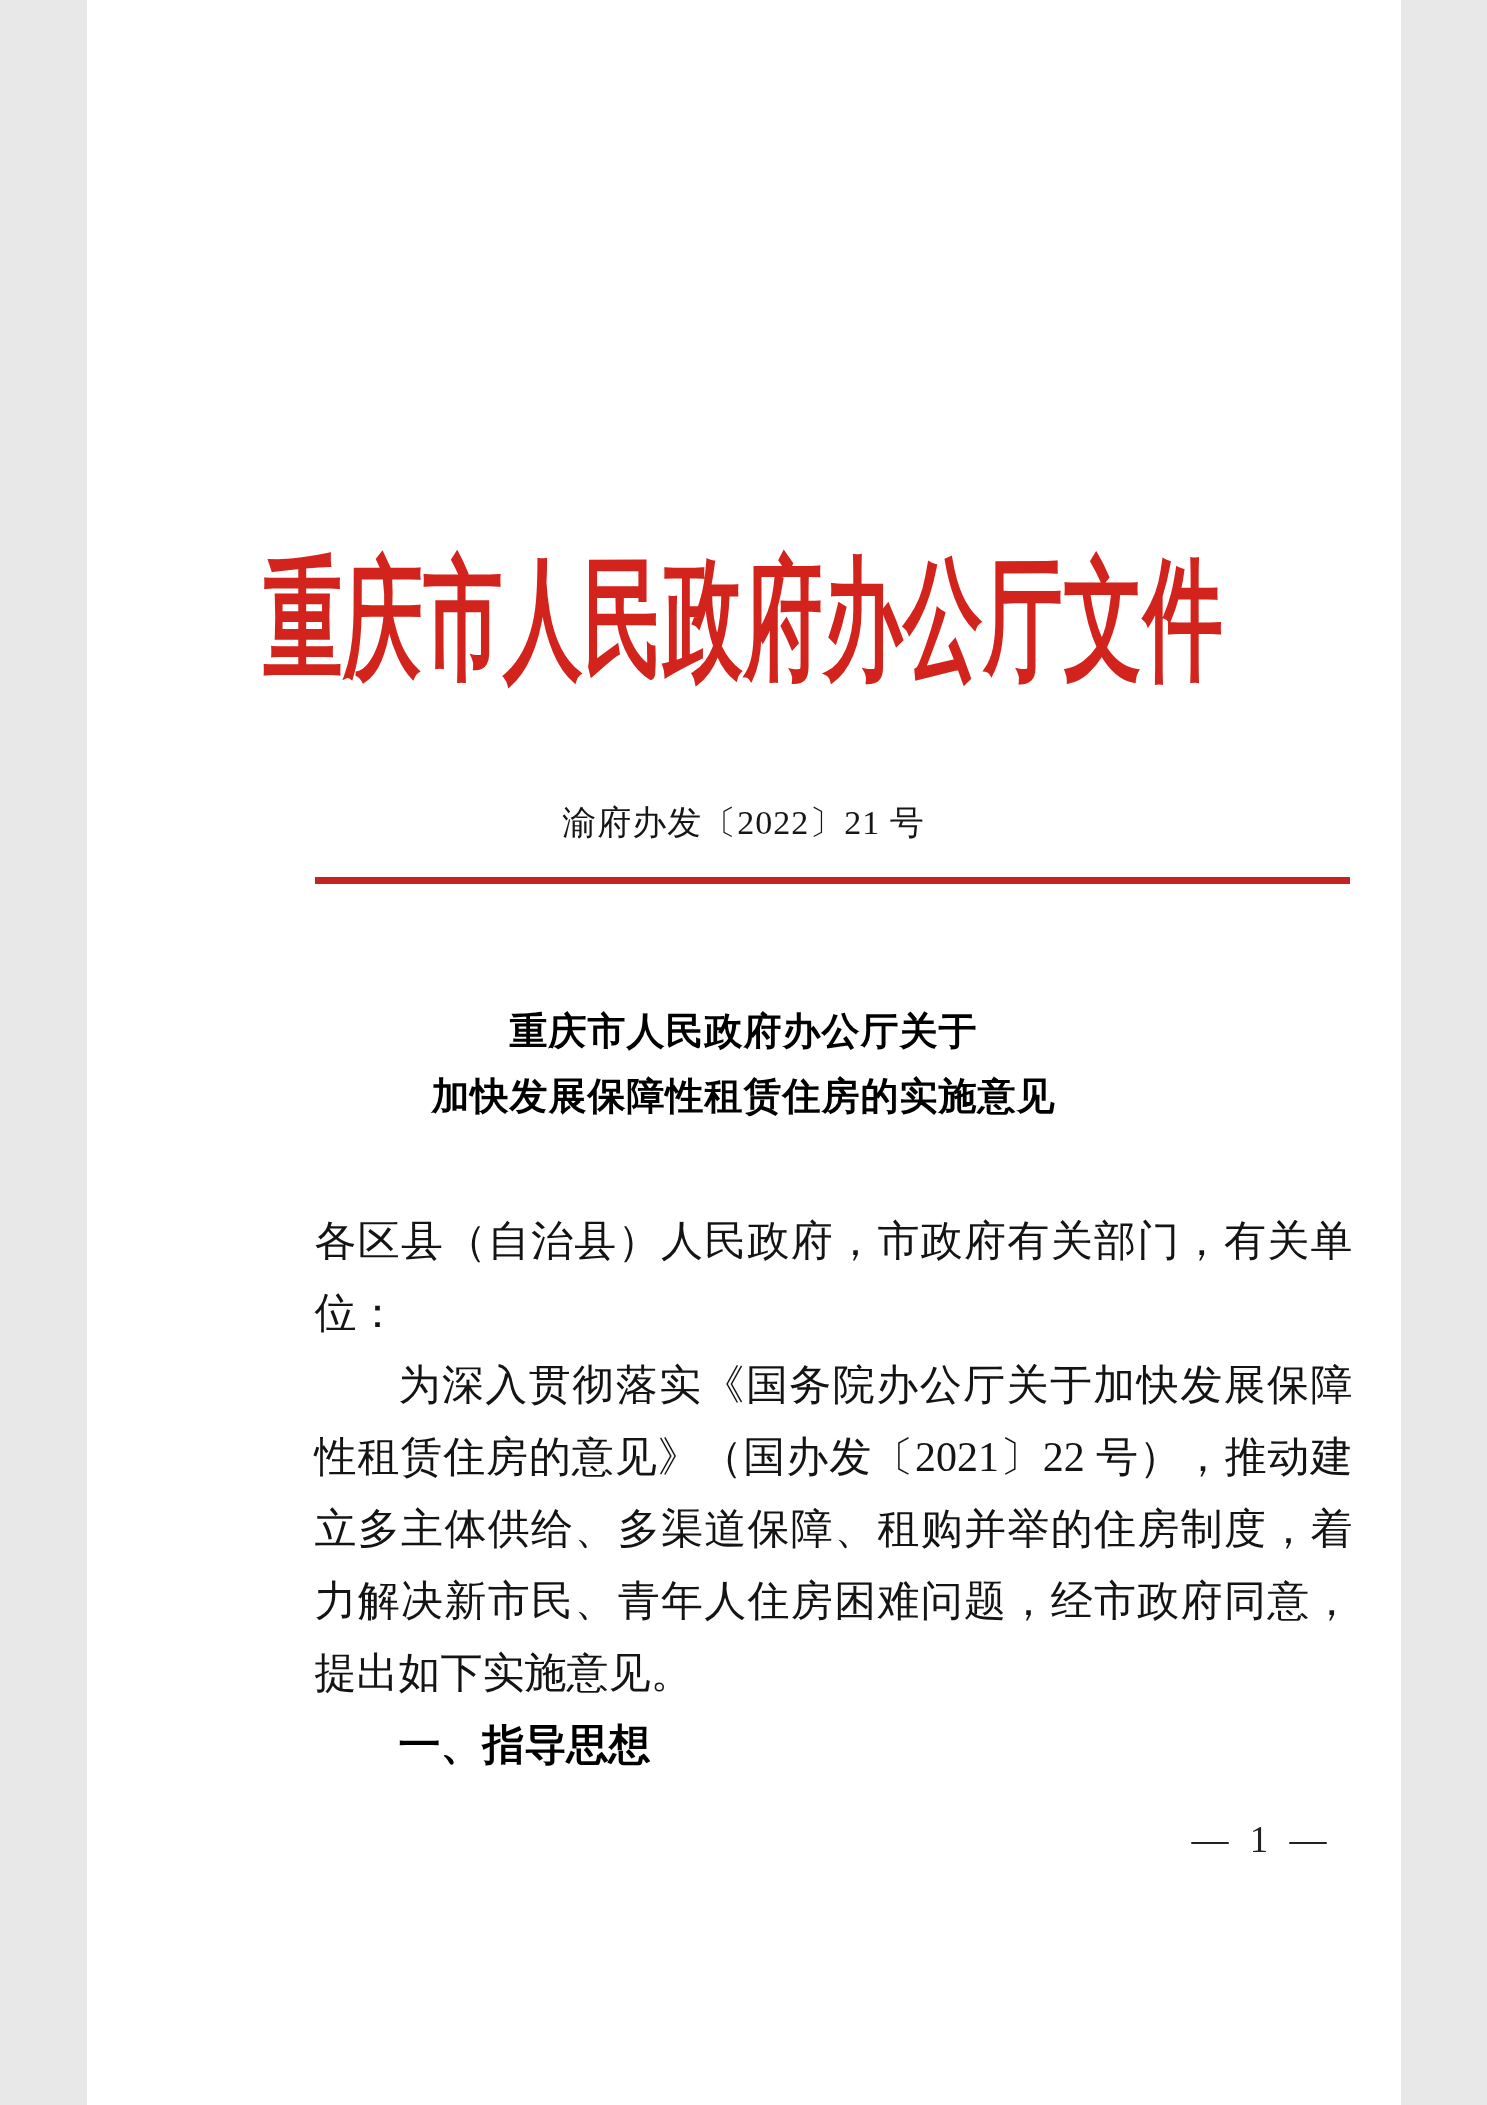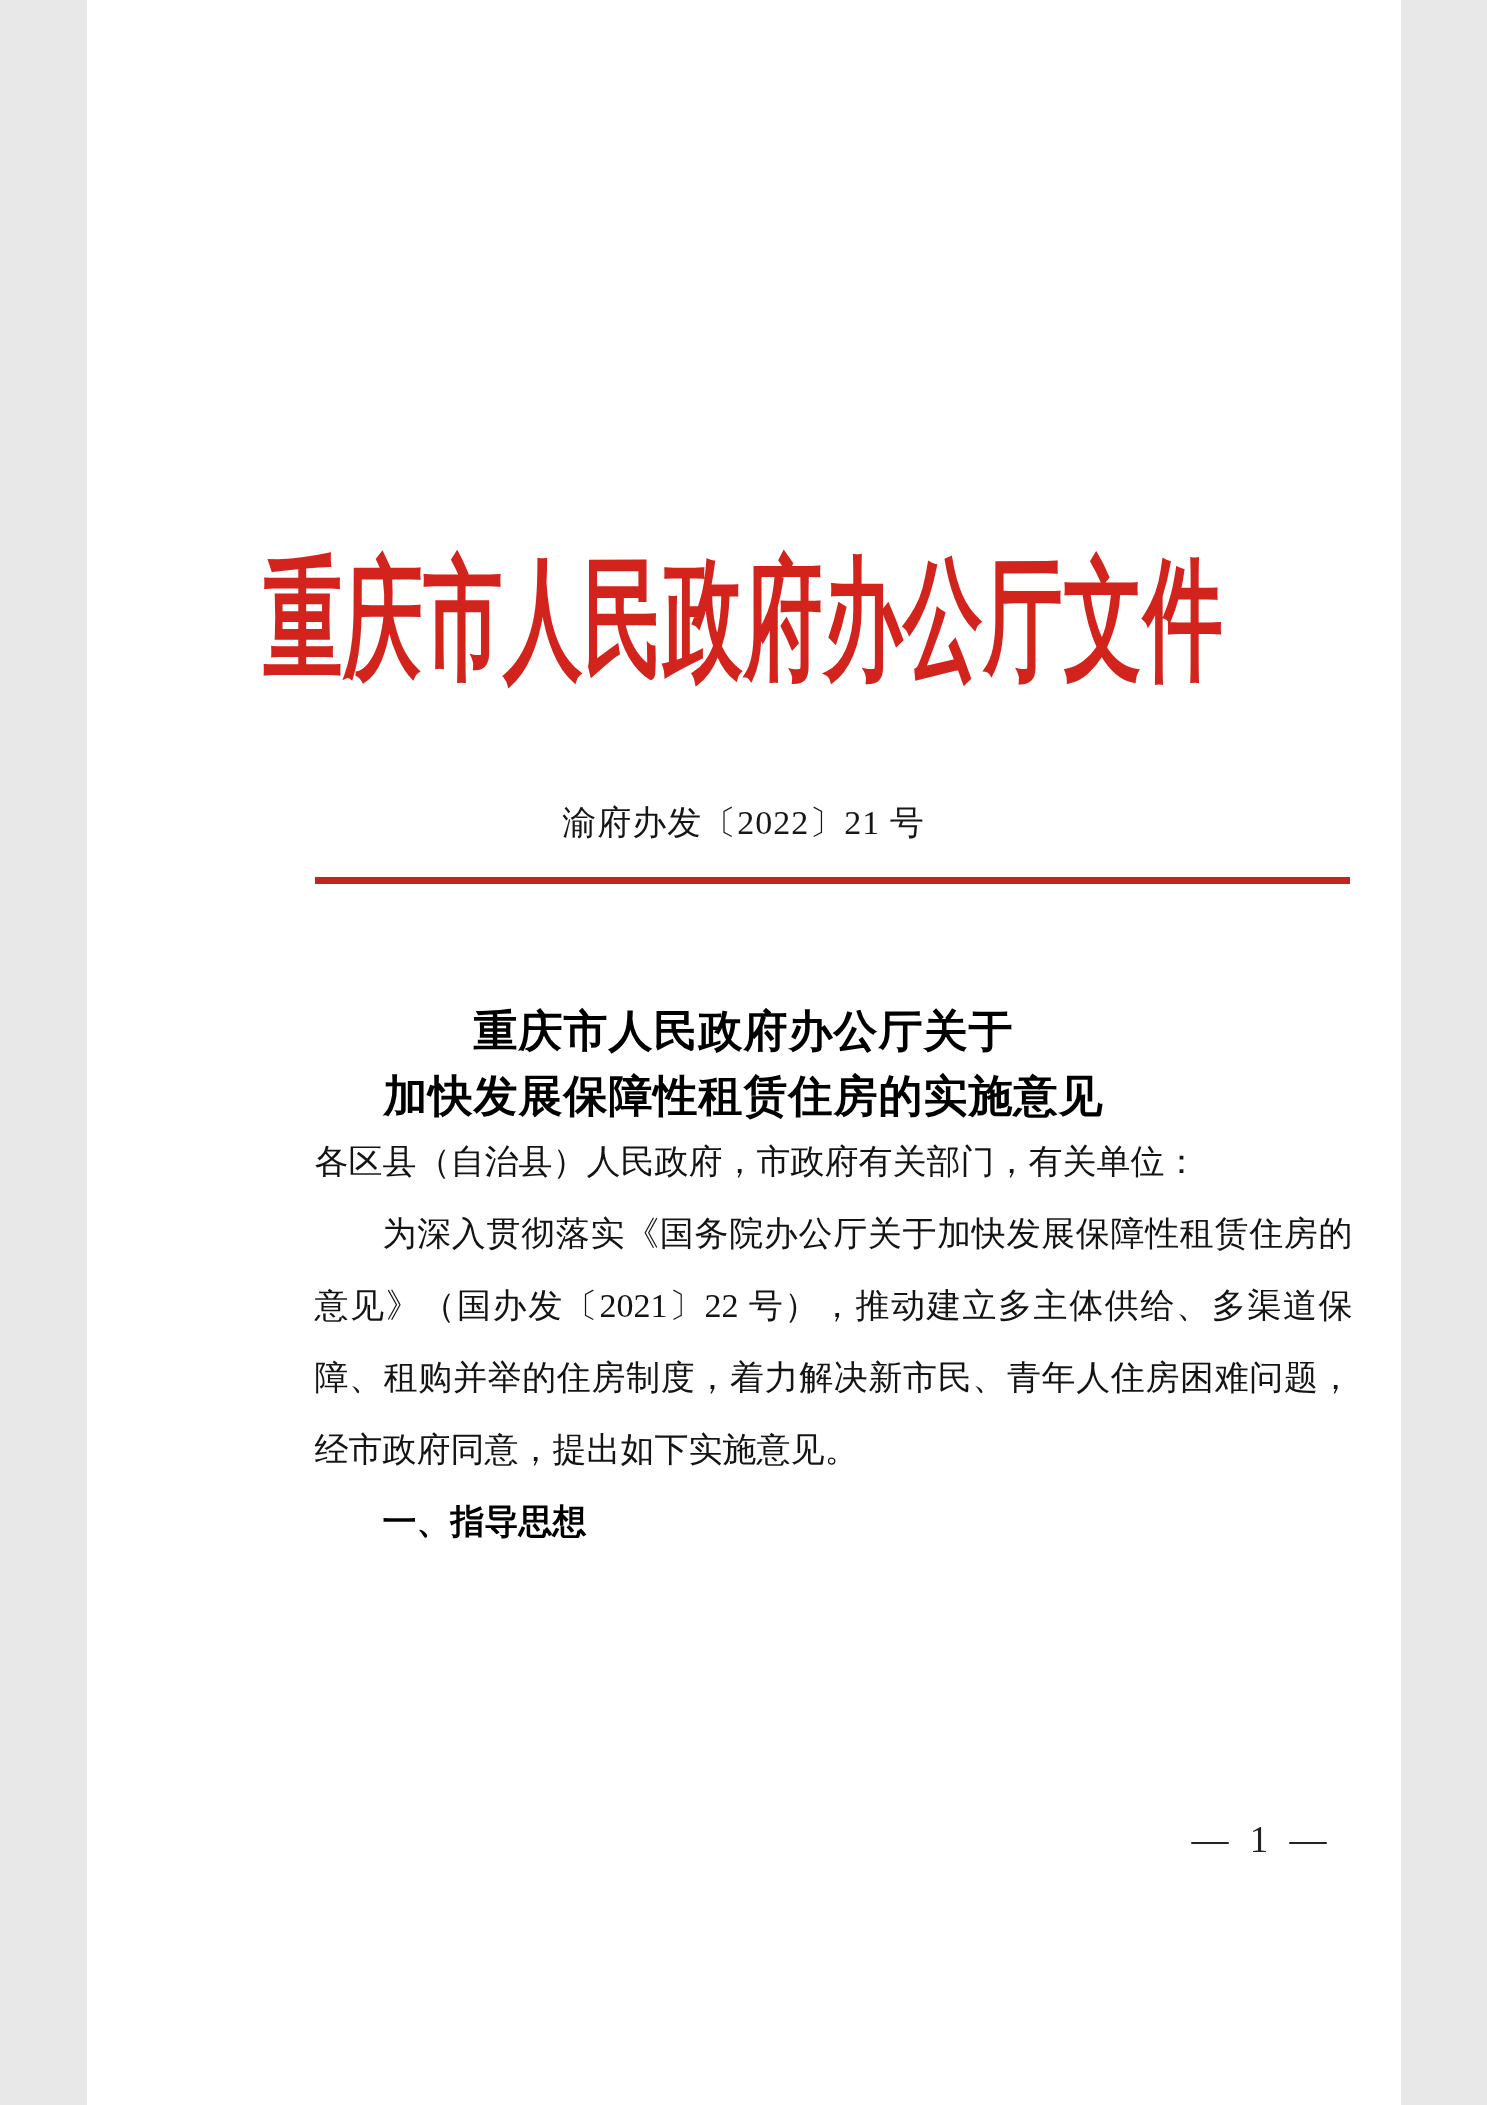"重庆市人民政府办公厅关于" .doc-title { font-size: 44px -> 38px }
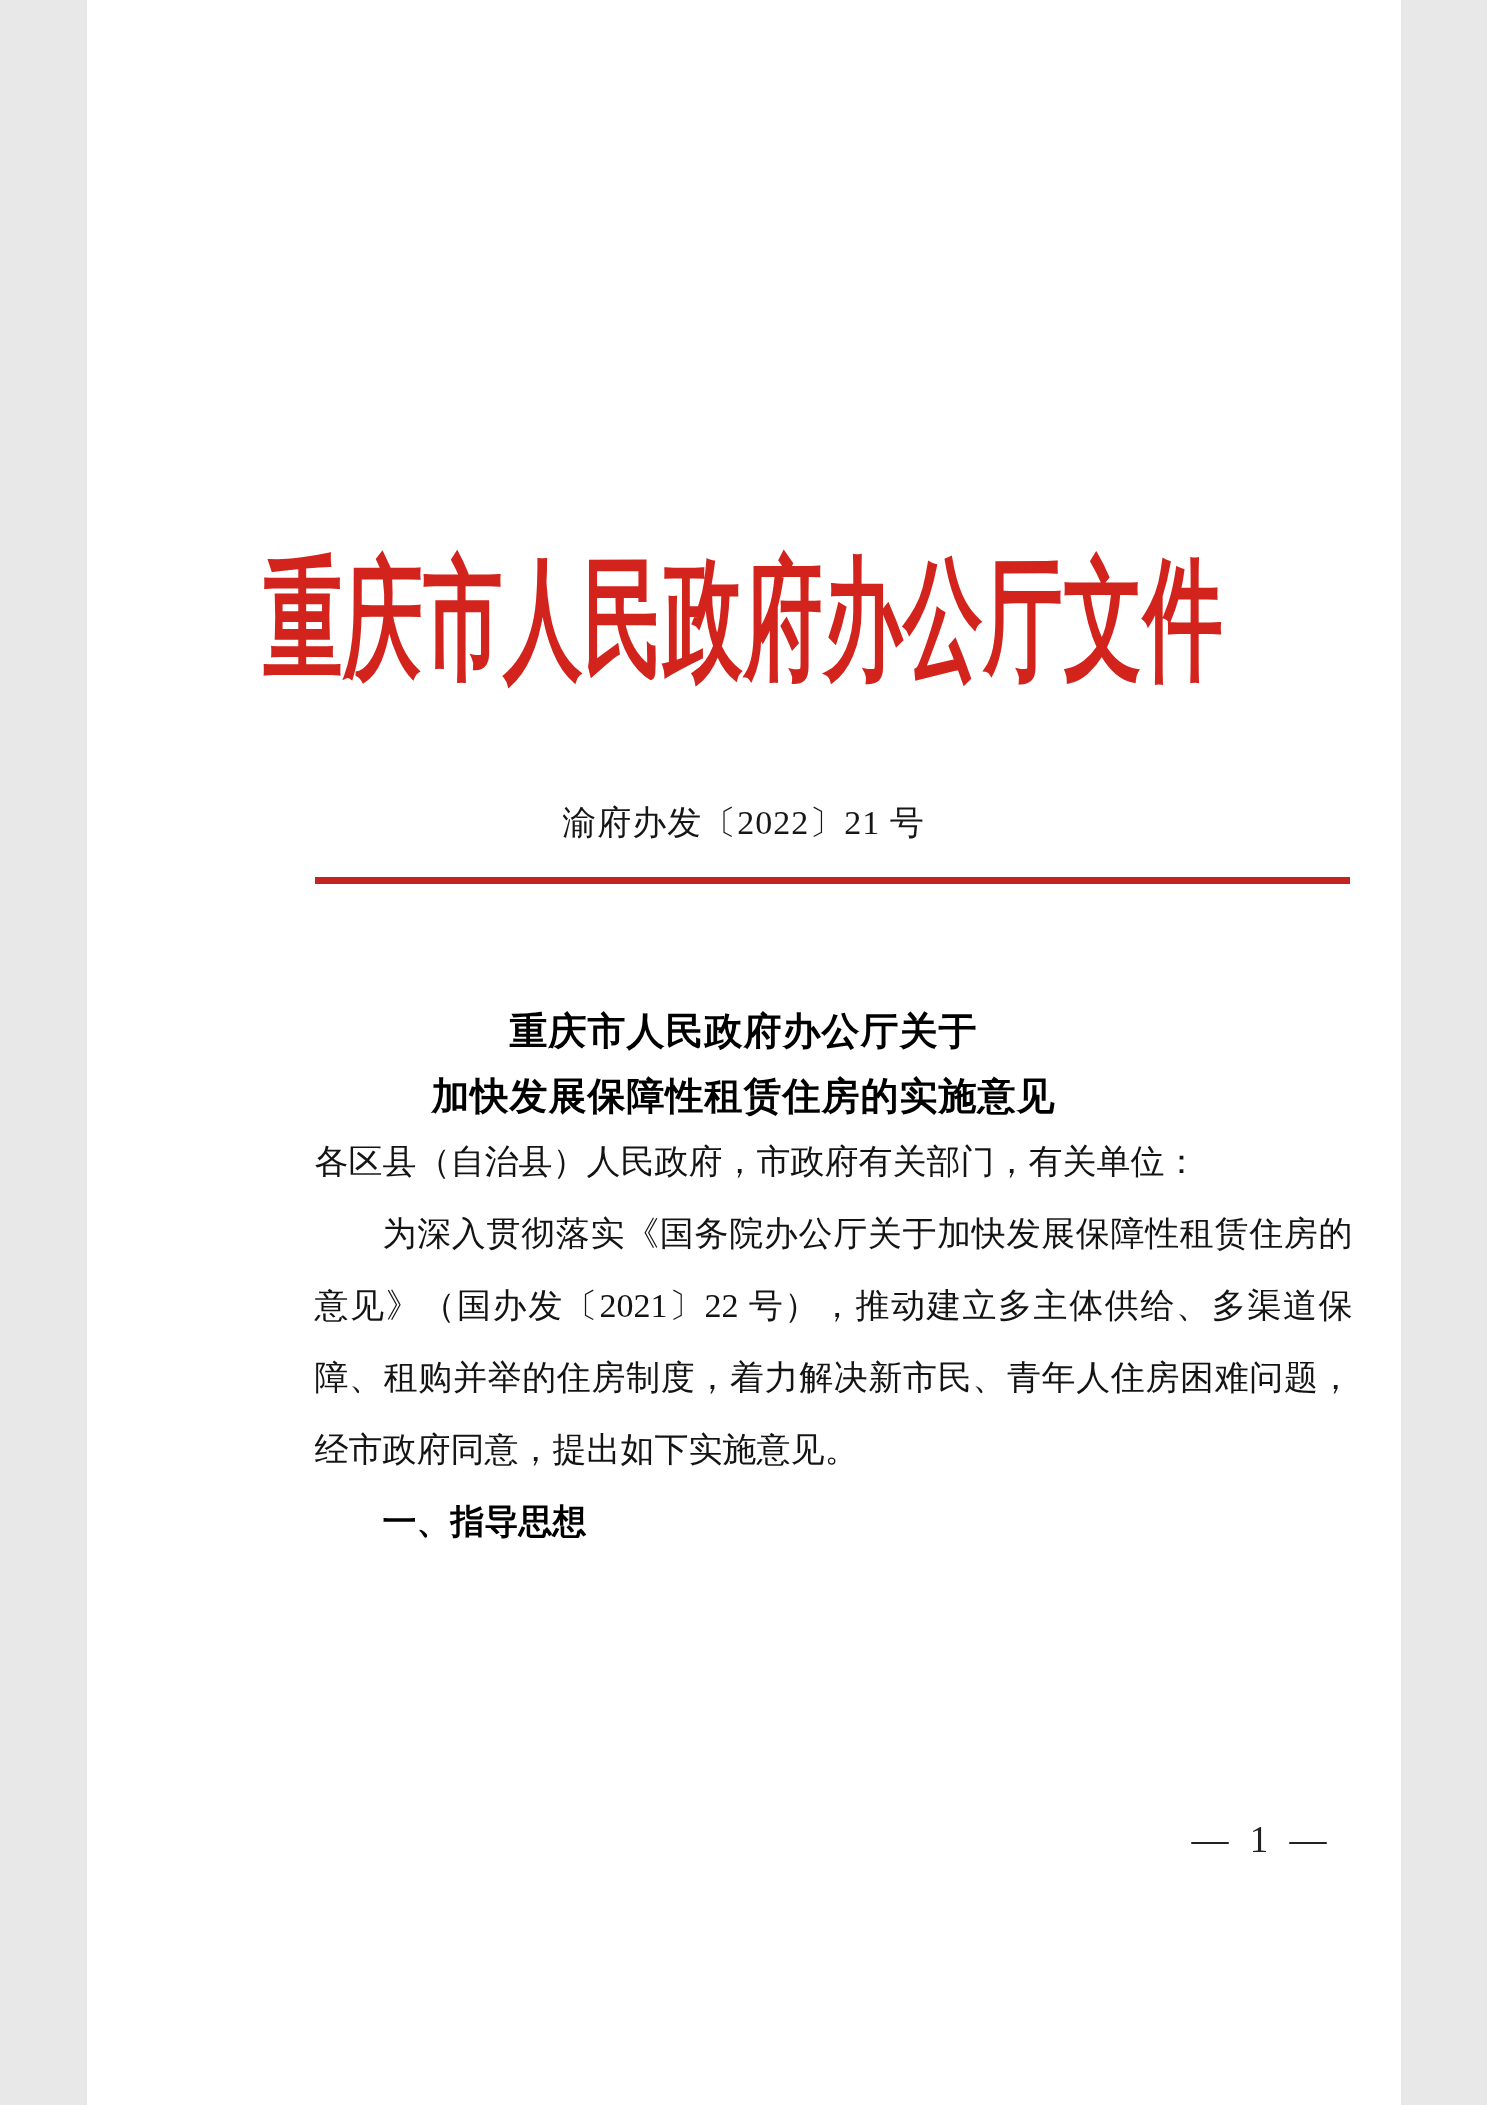"各区县（自治县）人民政府，市政府有关部门，有关单位：" .body-text { font-size: 34px -> 42px; top: 1126px -> 1205px }
